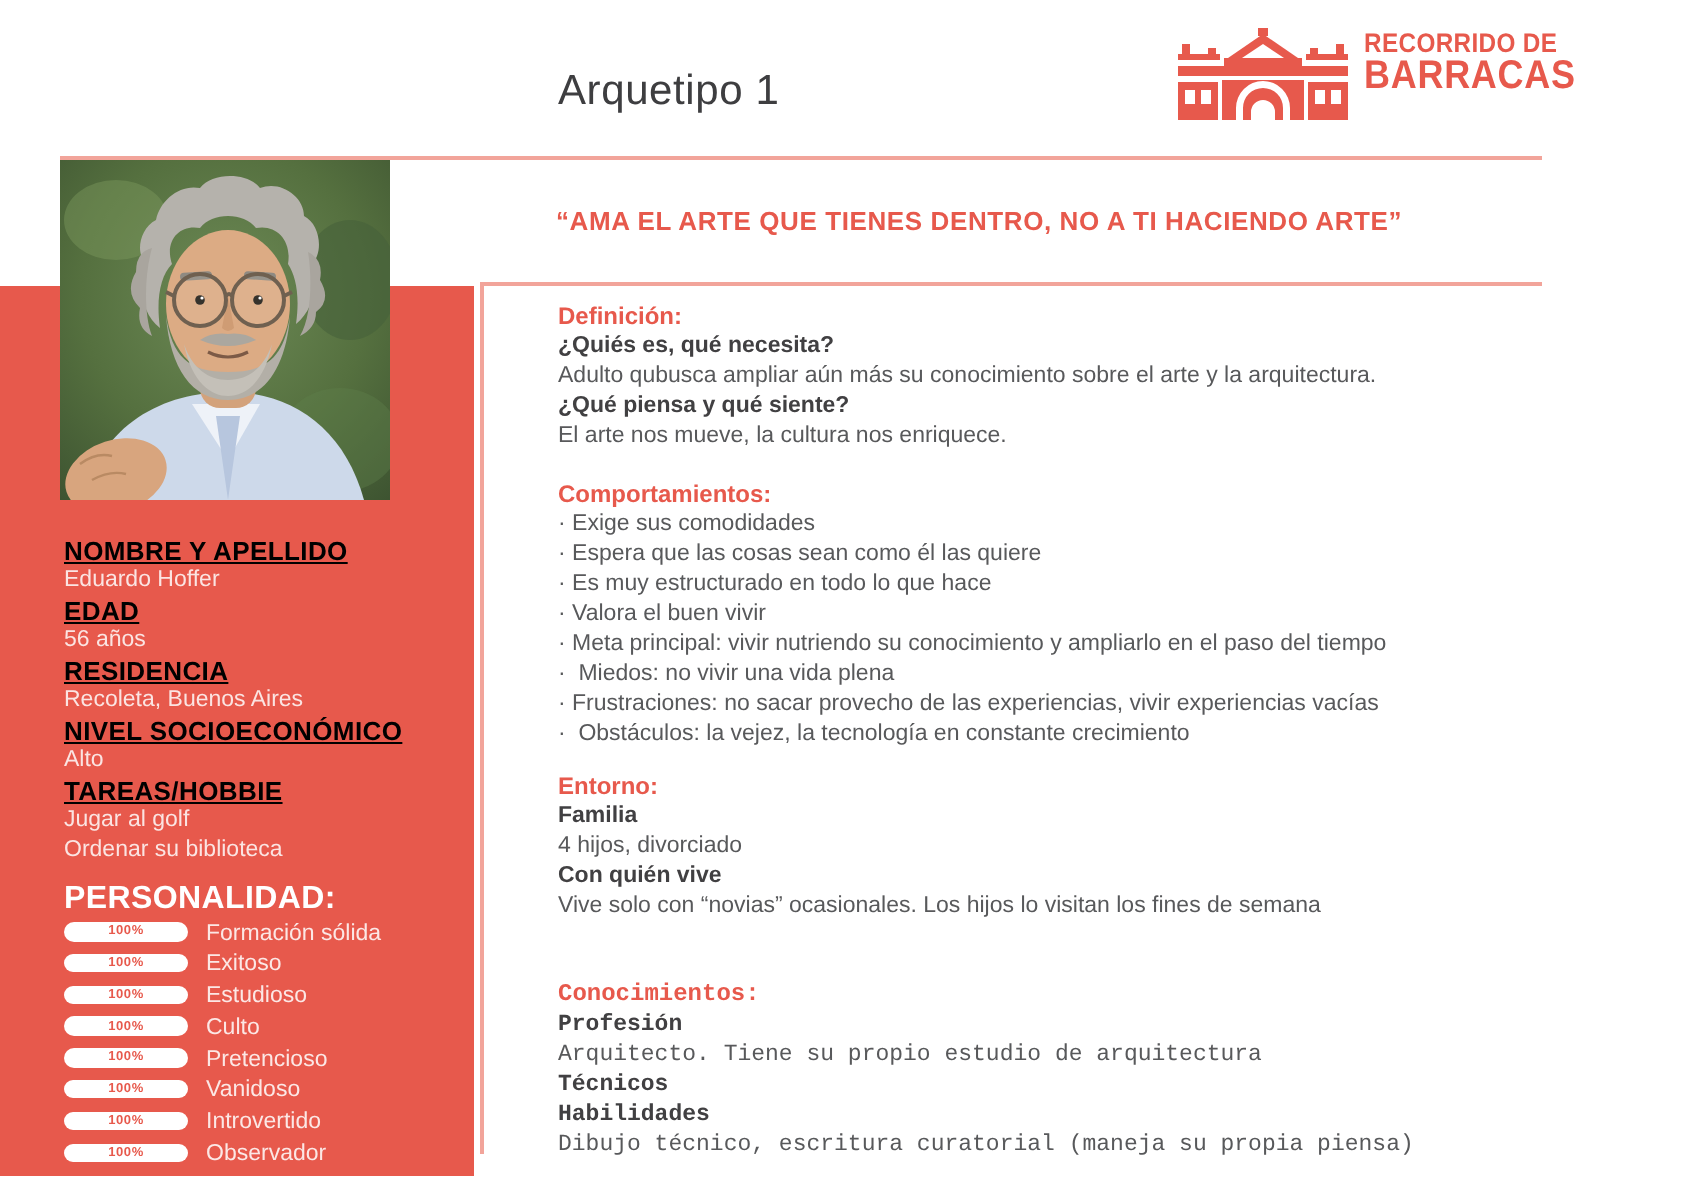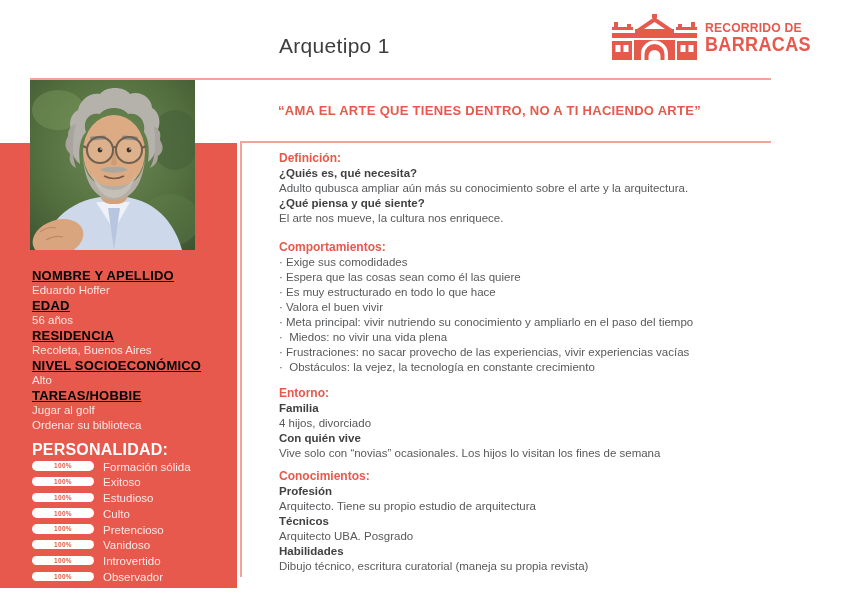"RECORRIDO DE" .logo { align-items: center -> none; left: 612px -> 589px }
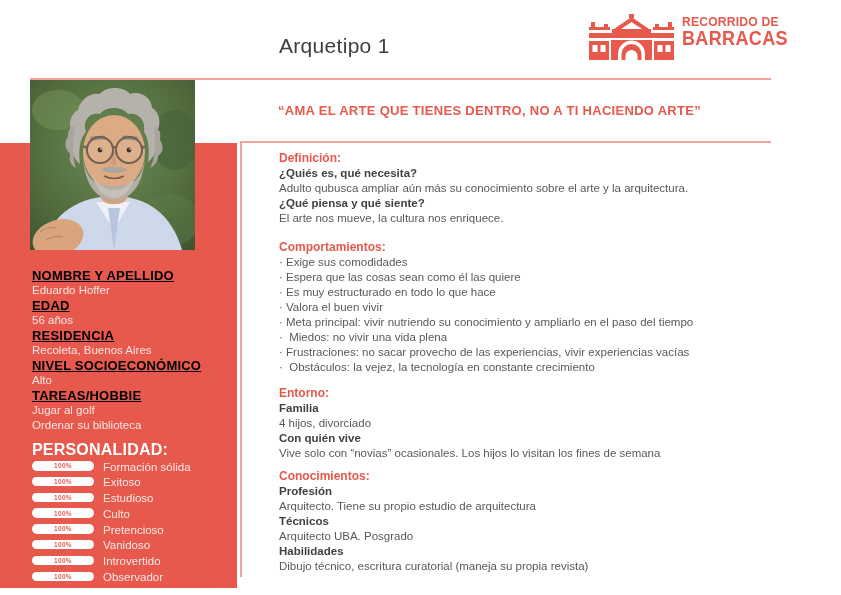"Conocimientos:" .sec-con { font-family: none -> Liberation Mono, monospace; top: 469px -> 490px }
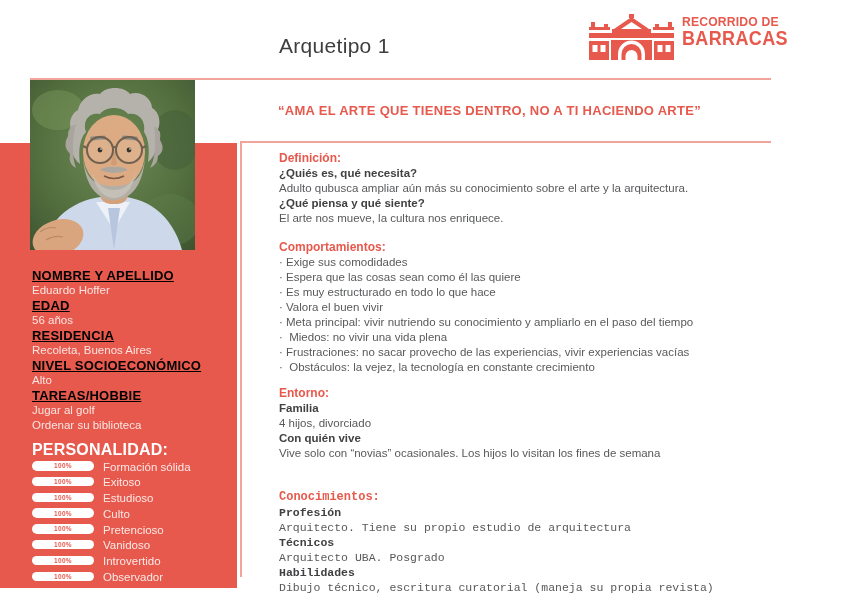"Arquitecto UBA. Posgrado" div.t { html: <div>Arquitecto UBA. Posgrado</div> -> none }
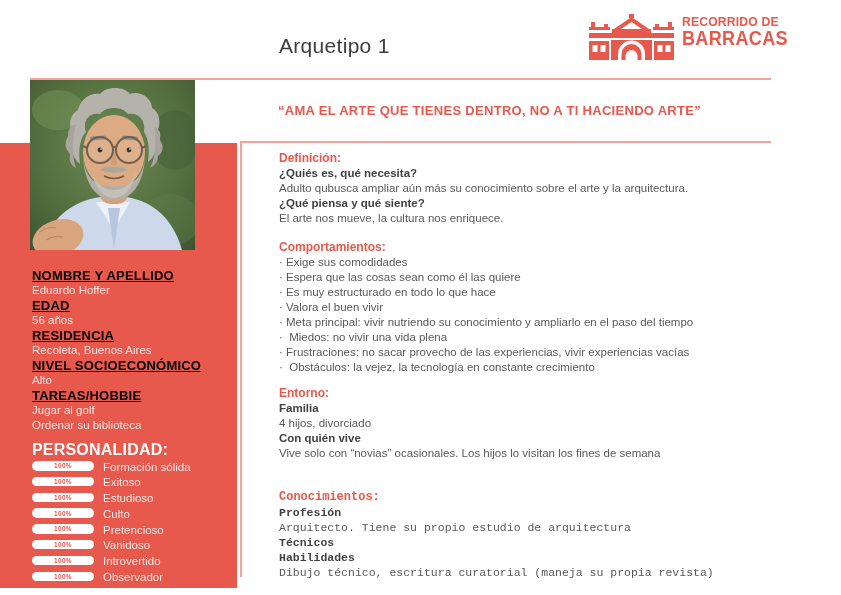"Dibujo técnico, escritura curatorial" div.t { text: revista -> piensa }
